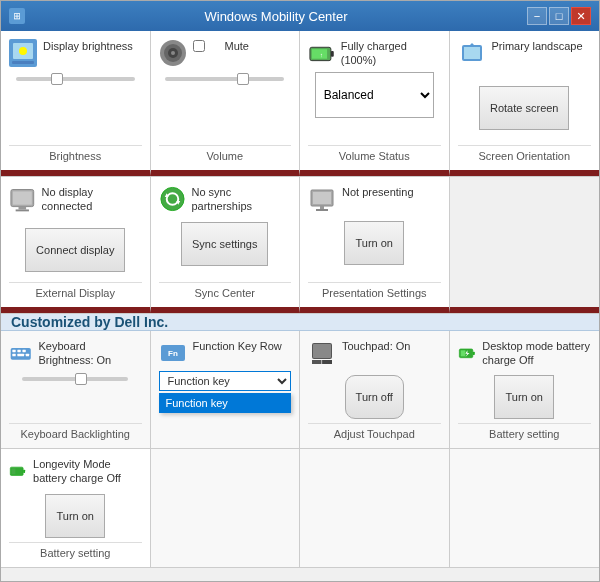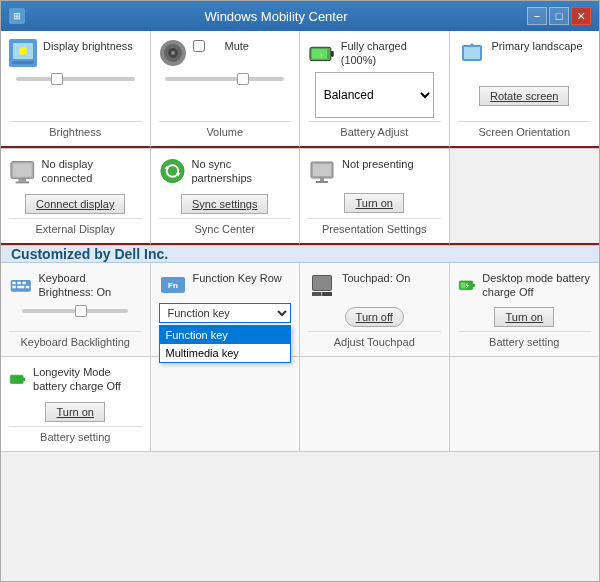"Display brightness" .cell { border-bottom: 2px solid #7f1d1d -> 6px solid #7f1d1d }
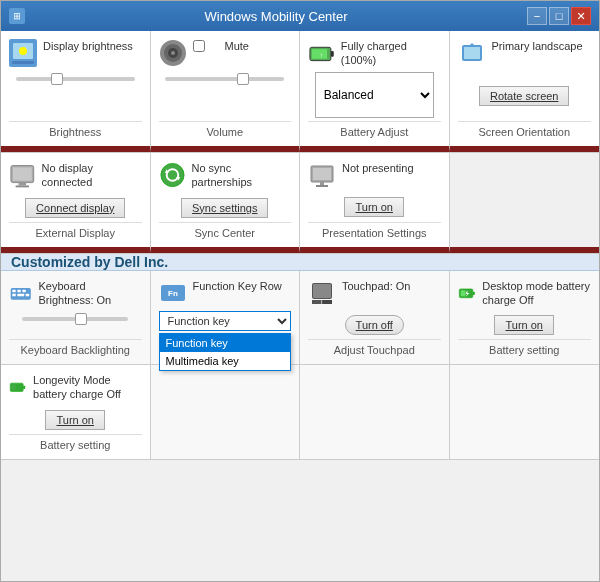"Rotate screen" .btn { padding: 3px 10px -> 15px 10px; text-decoration: underline -> none }
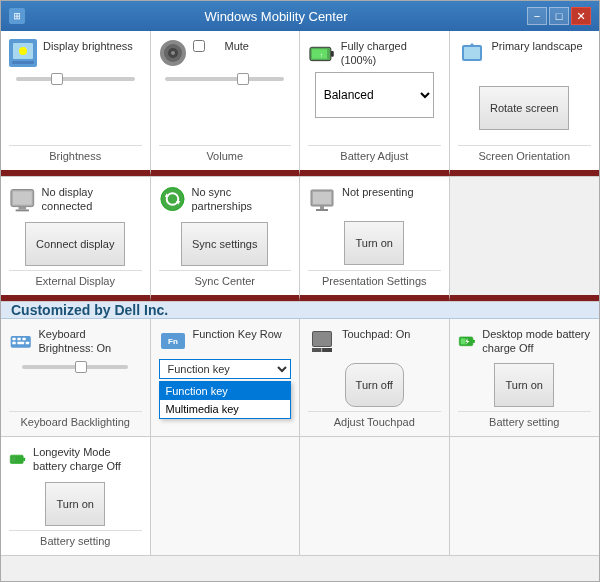"Battery Adjust" div.cell-label { text: Battery Adjust -> Volume Status }
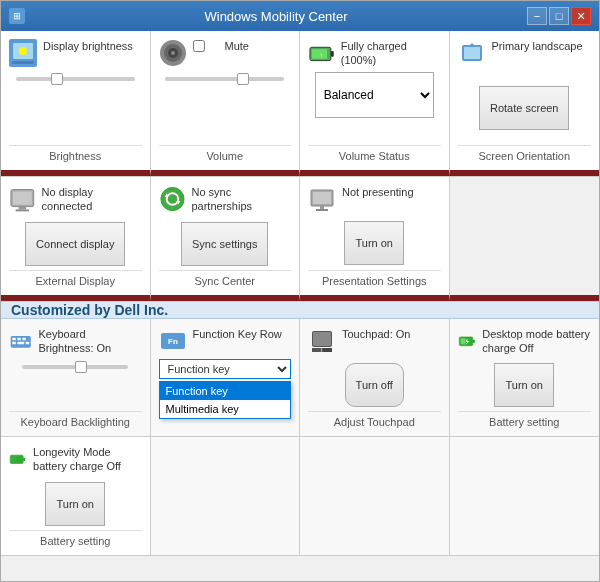"Connect display" button.btn { margin: 4px 0 -> 10px 0 }
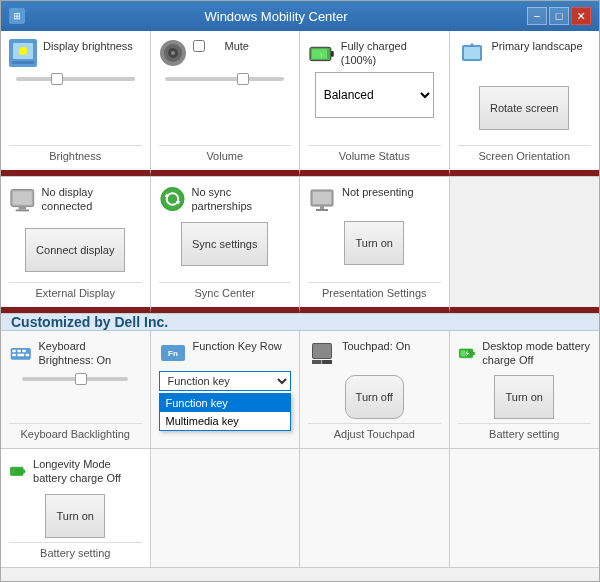"Multimedia key" div.dropdown-item { html: <div>Multimedia key</div> -> none }
